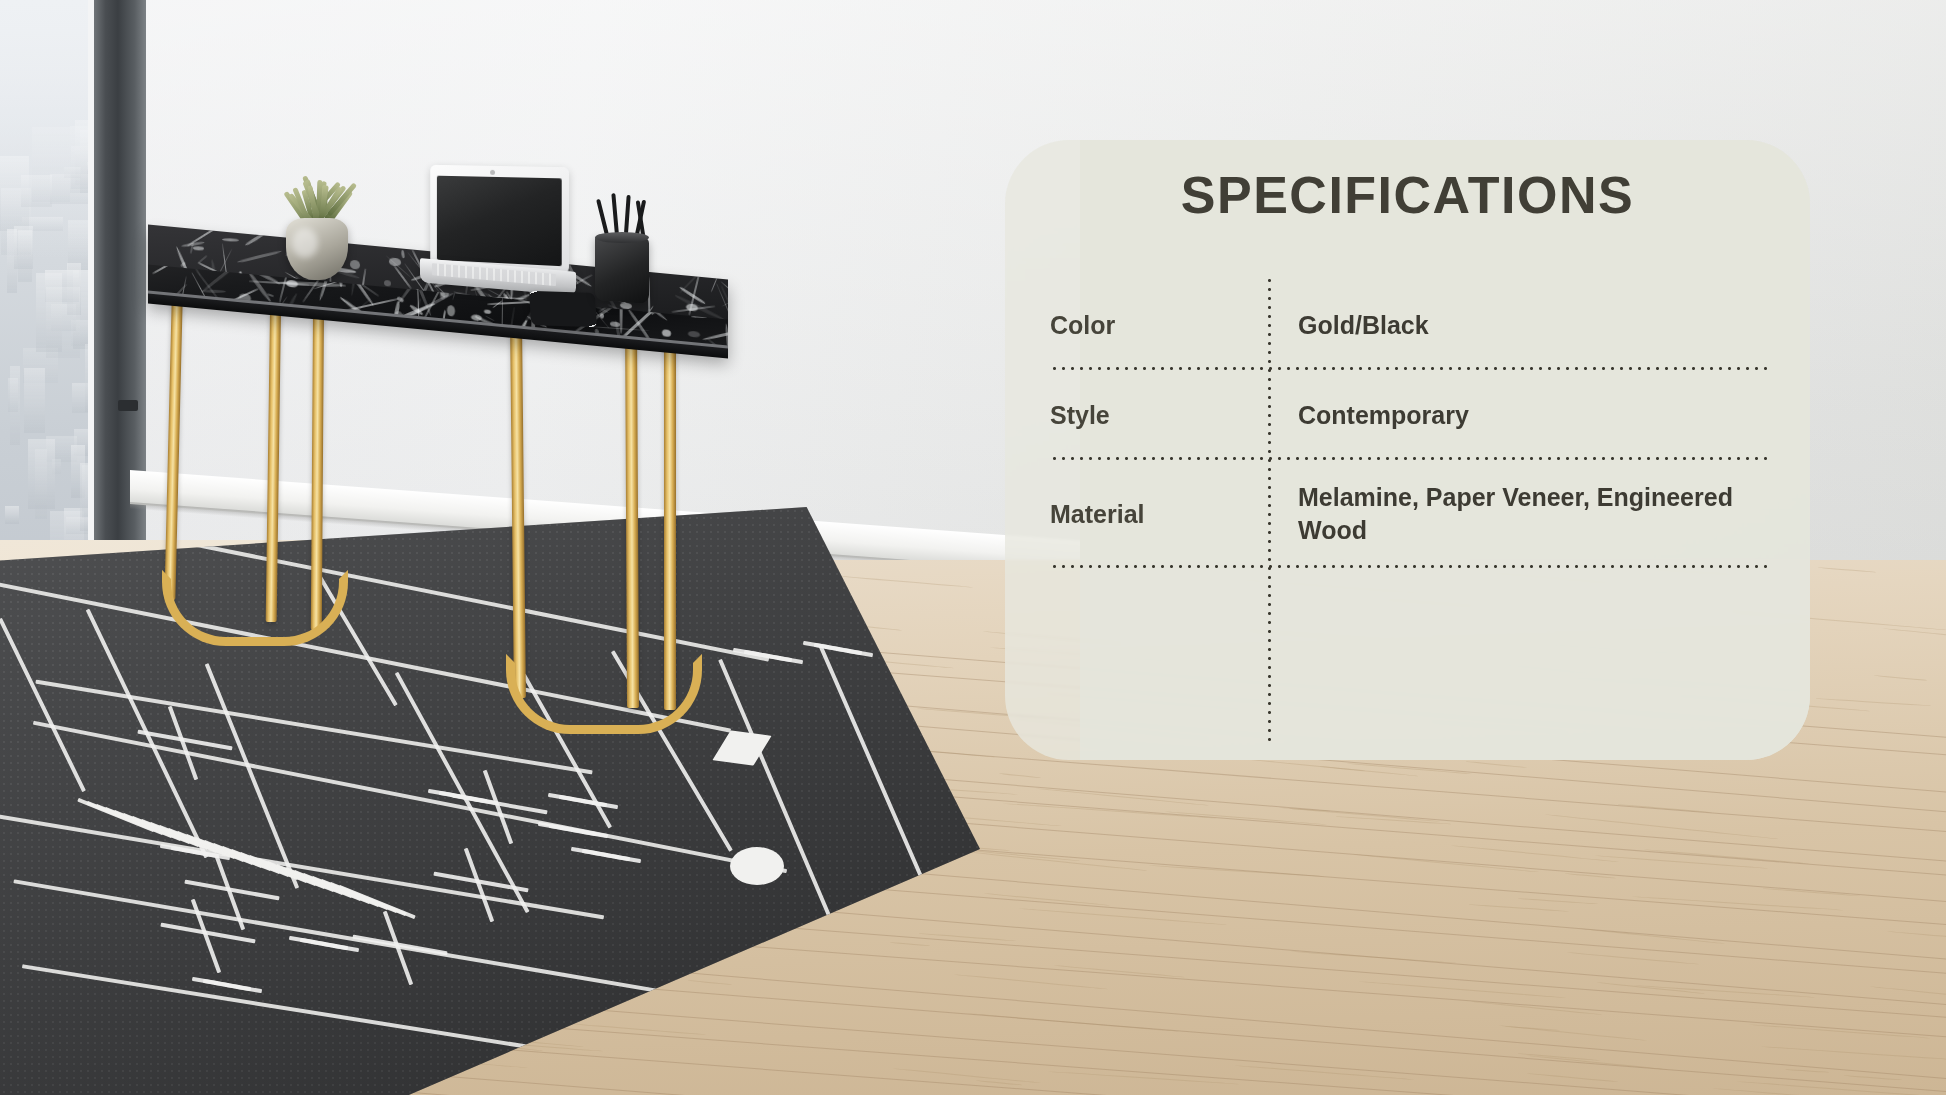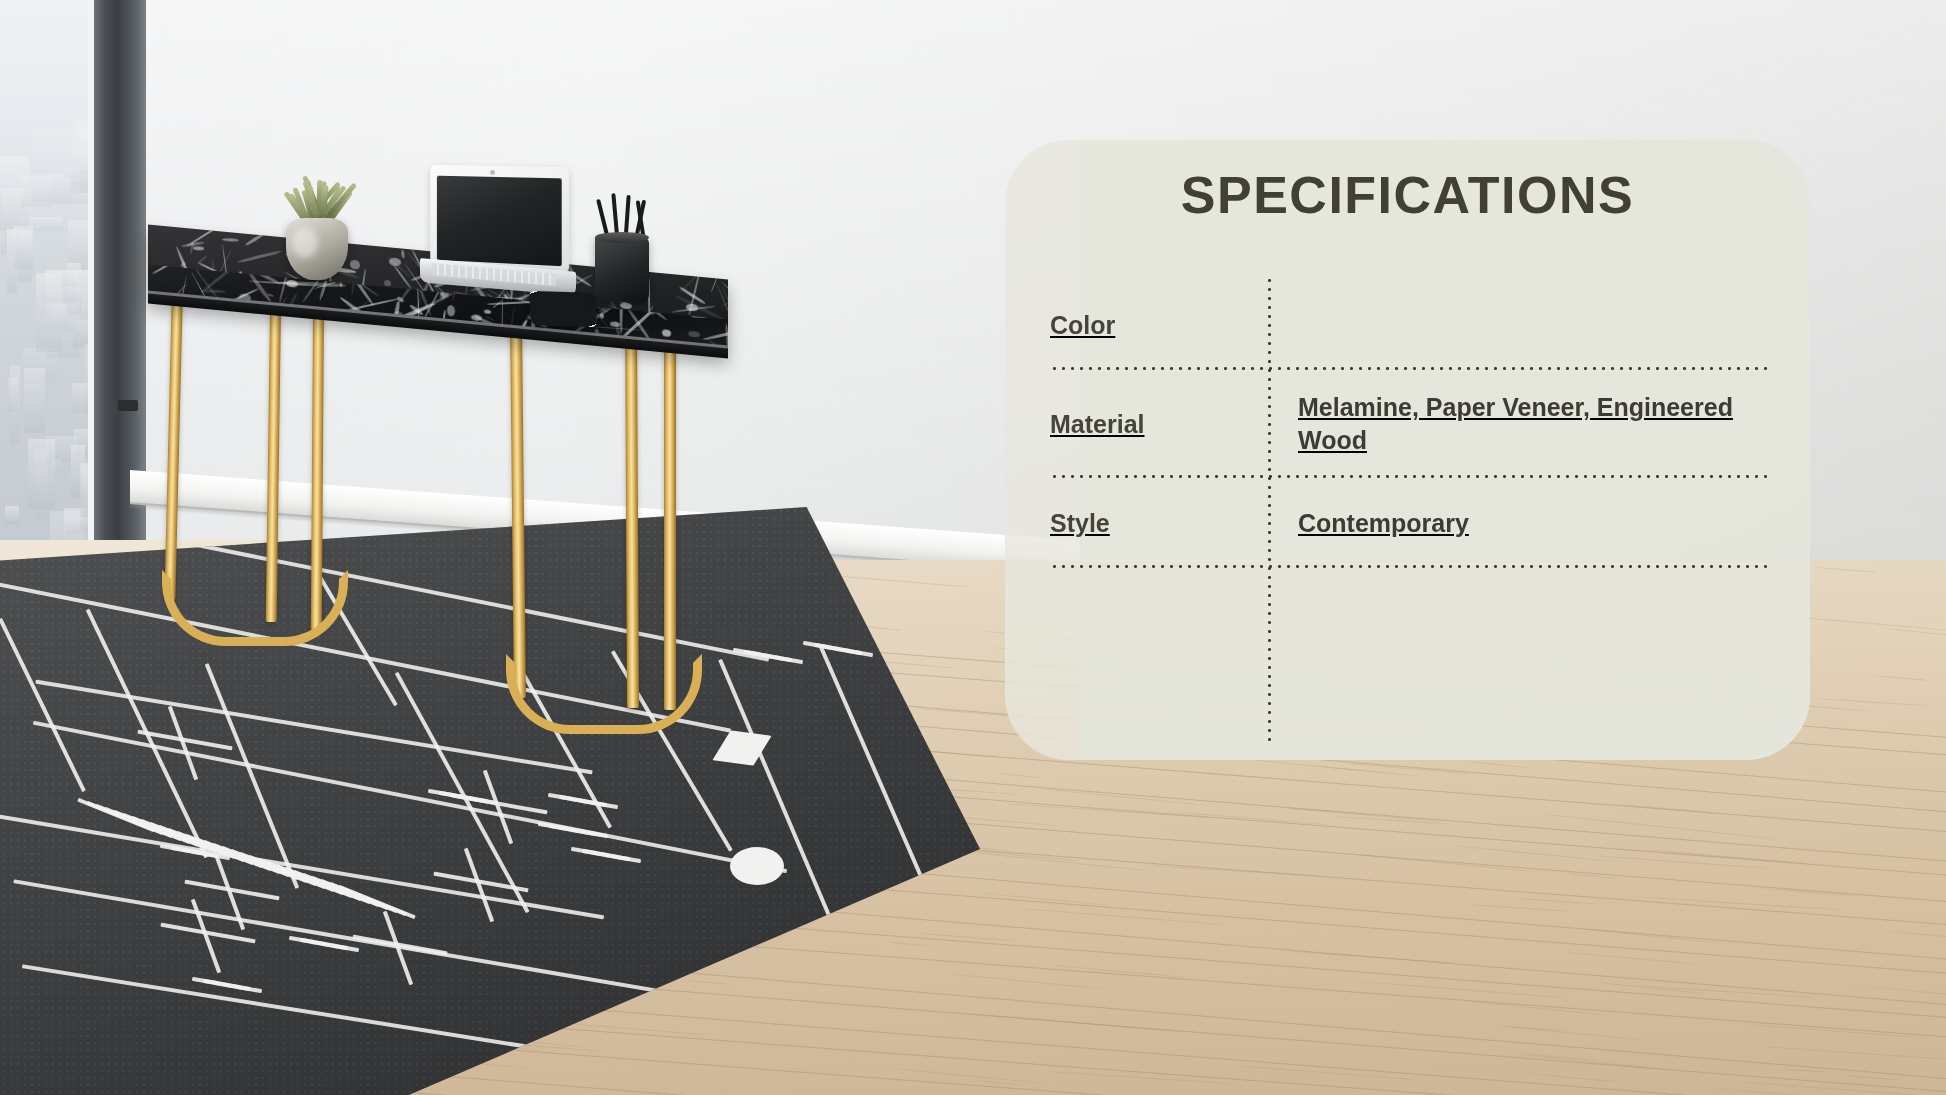"Color" .spec-table { text-decoration: underline -> none }
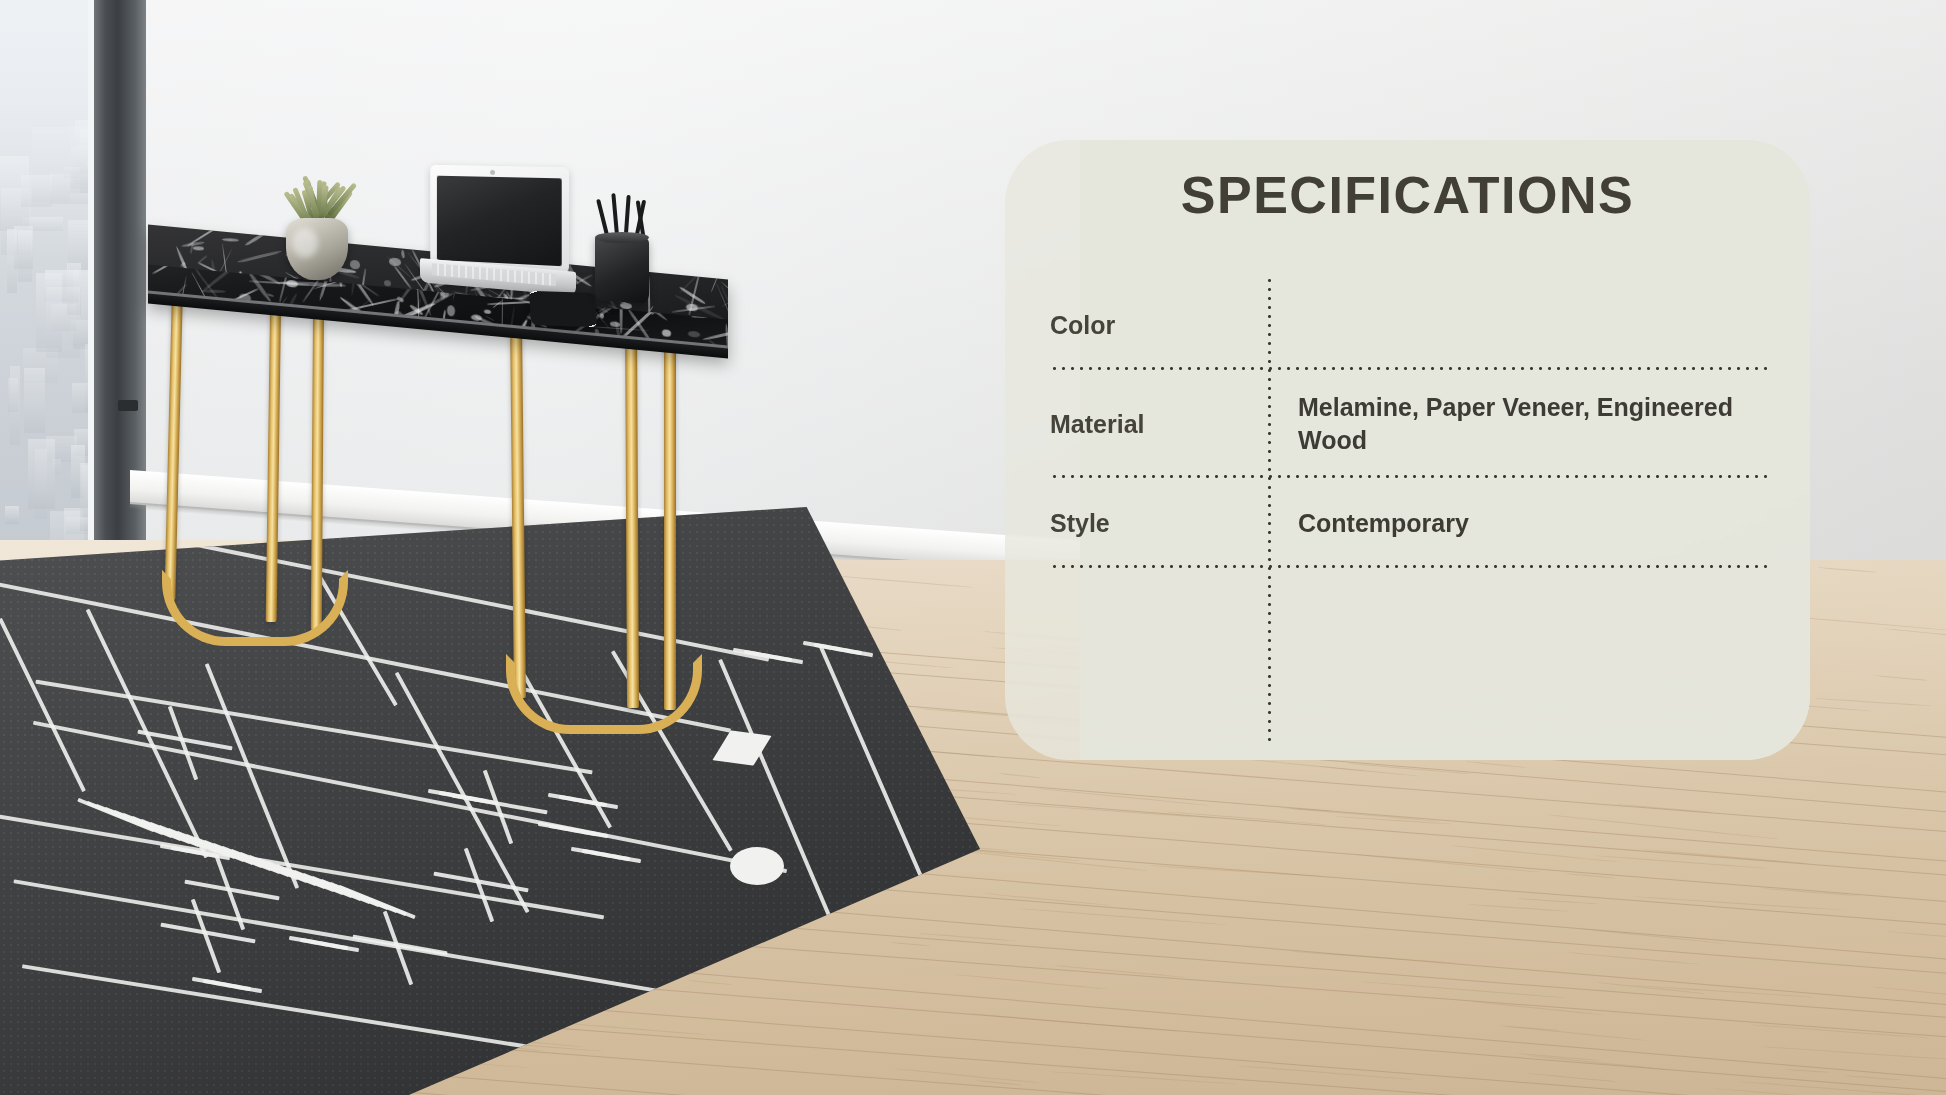"Gold/Black" div.spec-val { html: none -> <div>Gold/Black</div> }
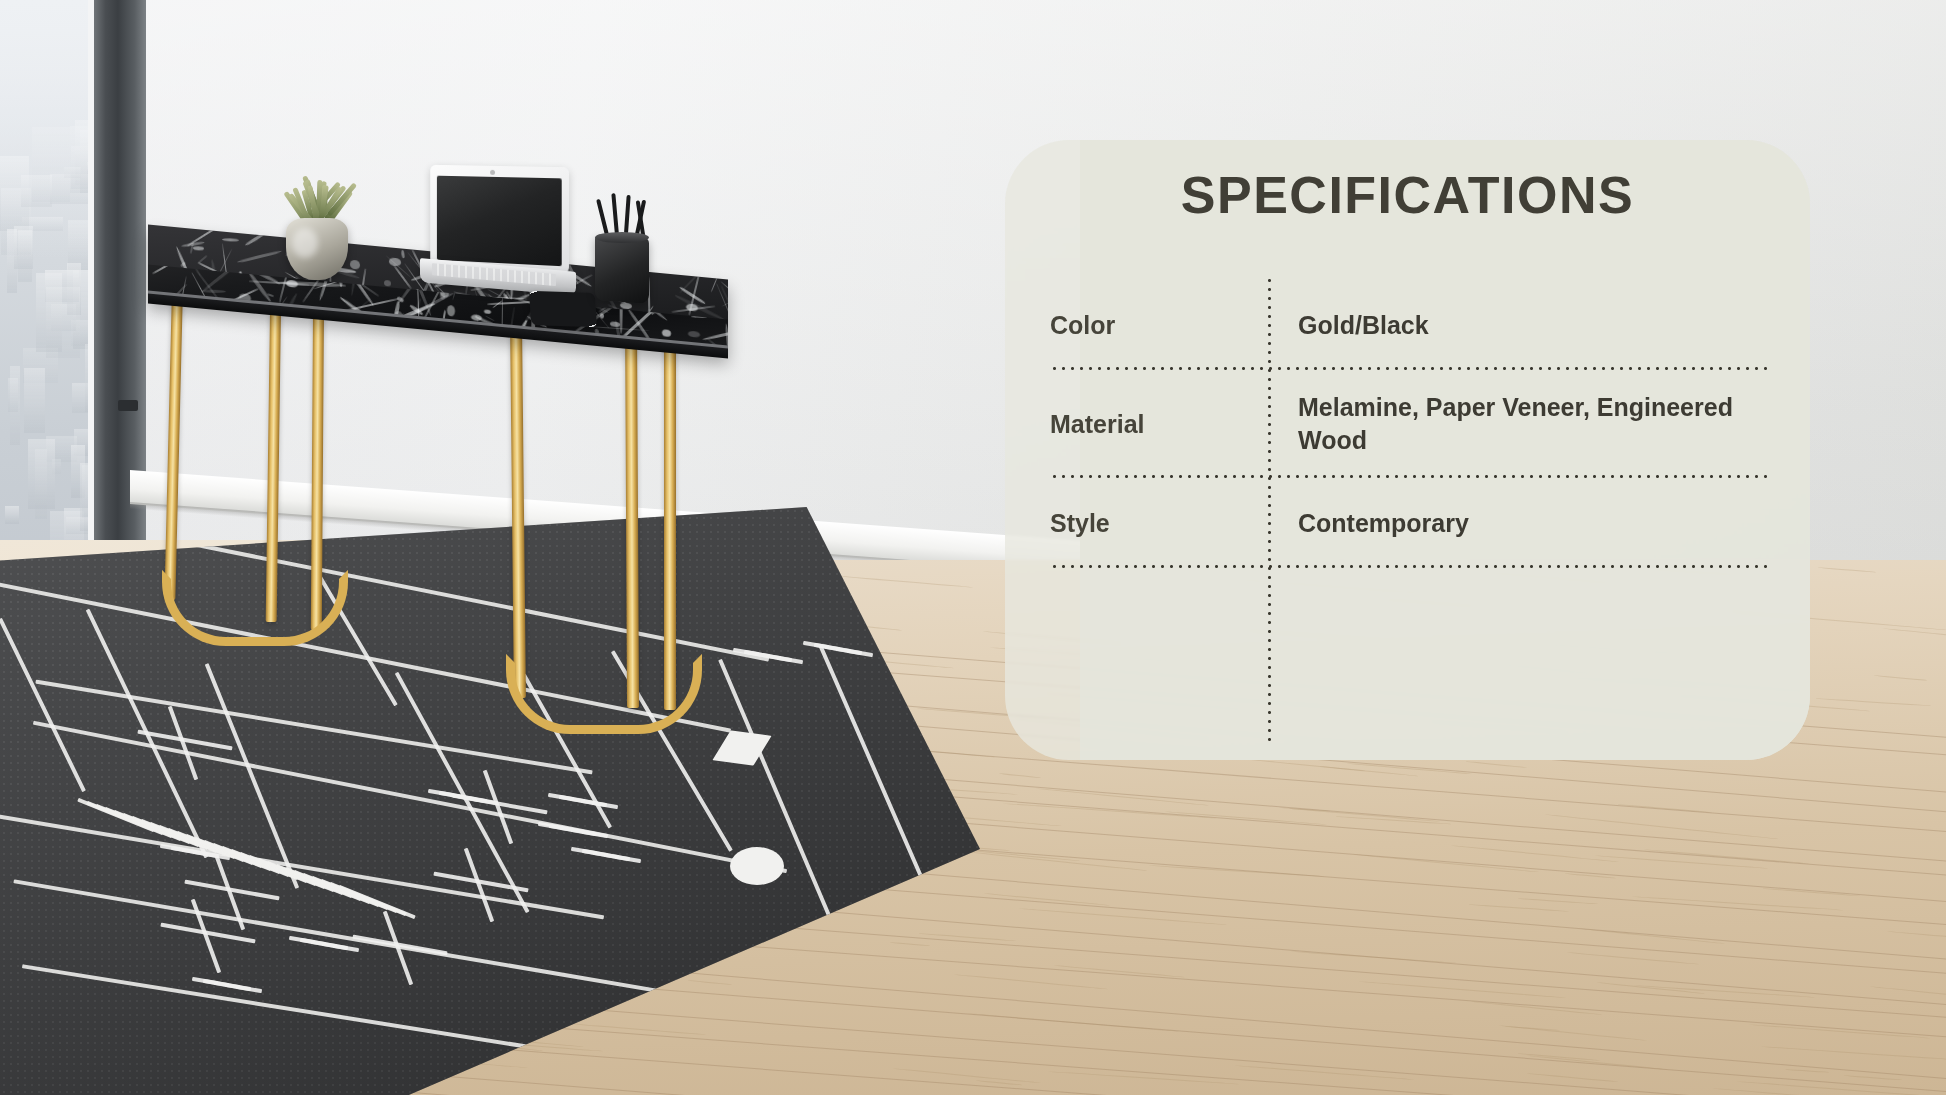"Material" div.spec-row { order: before "Style" -> after "Style" }
